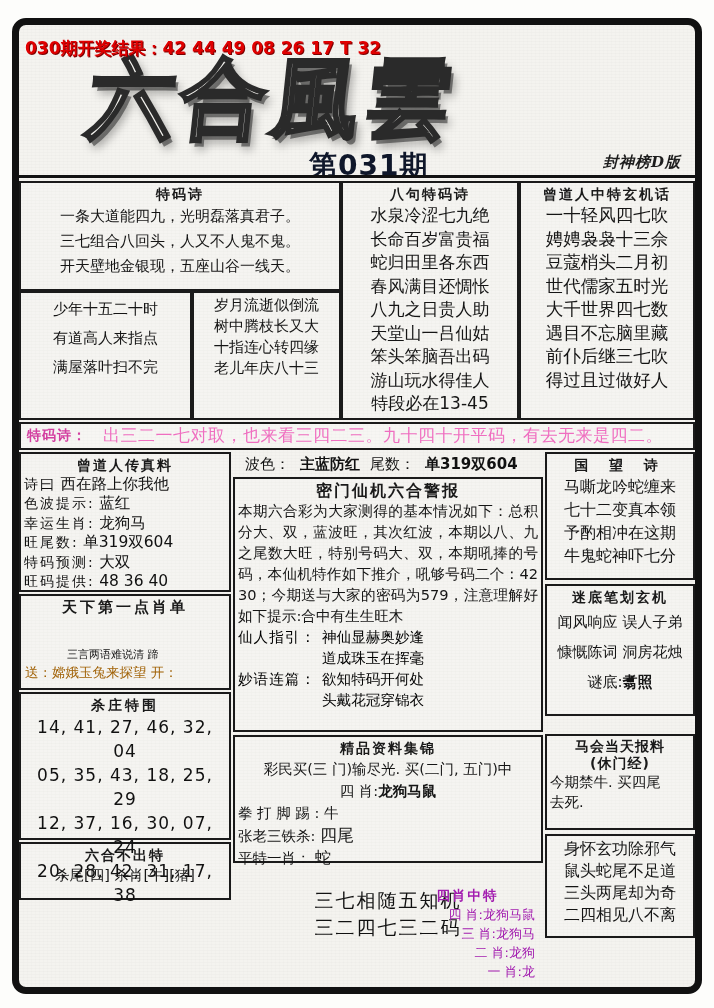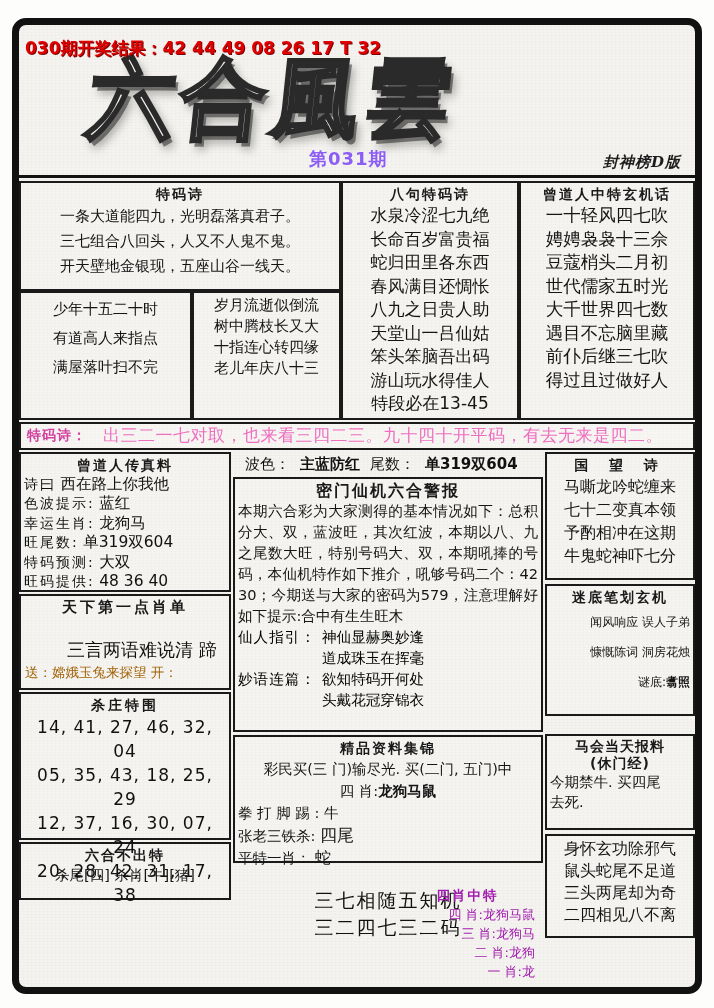"第031期" .issue-no { color: #8b5cf6 -> #0f172a; font-size: 18px -> 28px }
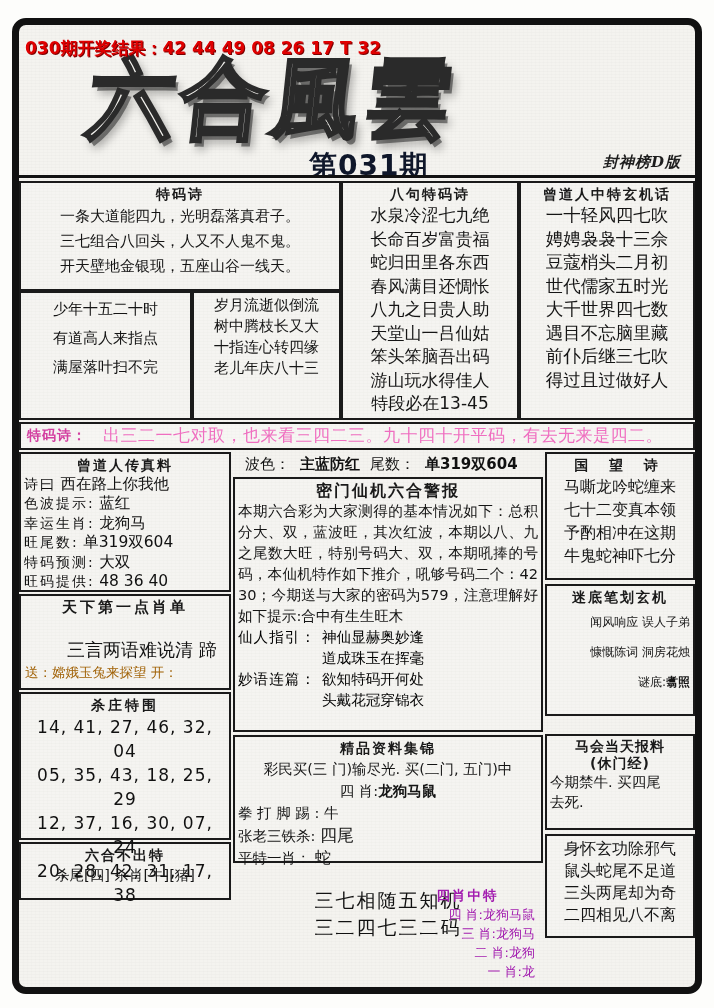"闻风响应 误人子弟" .mdi .ln { font-size: 12px -> 15px; text-align: right -> center }
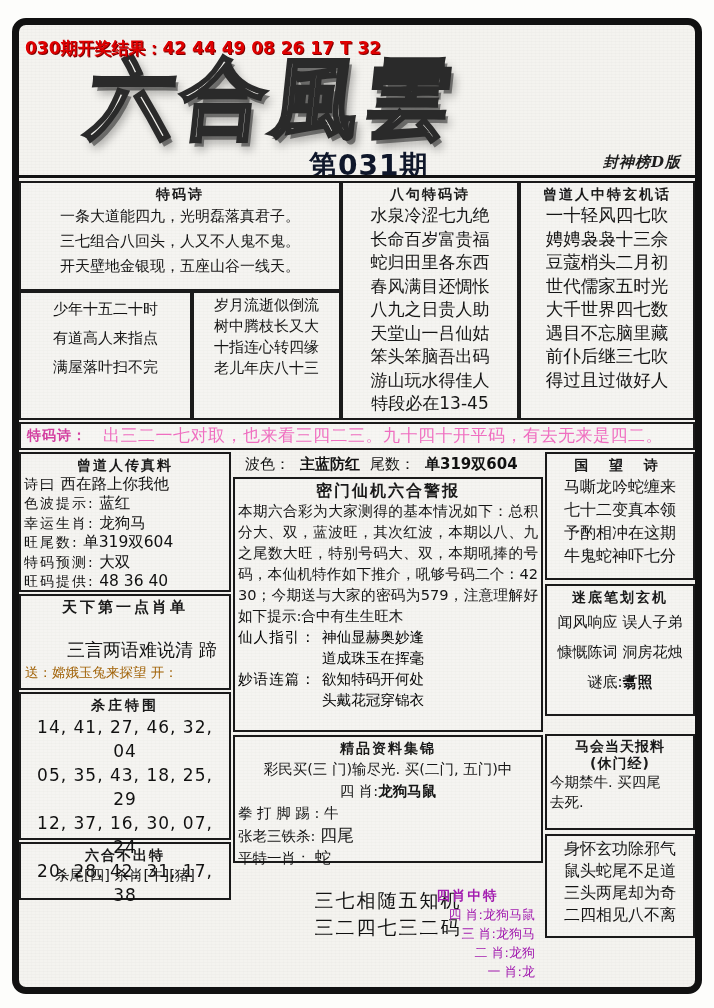"三言两语难说清 蹄" .tianxia .b1 { font-size: 18px -> 11px }
